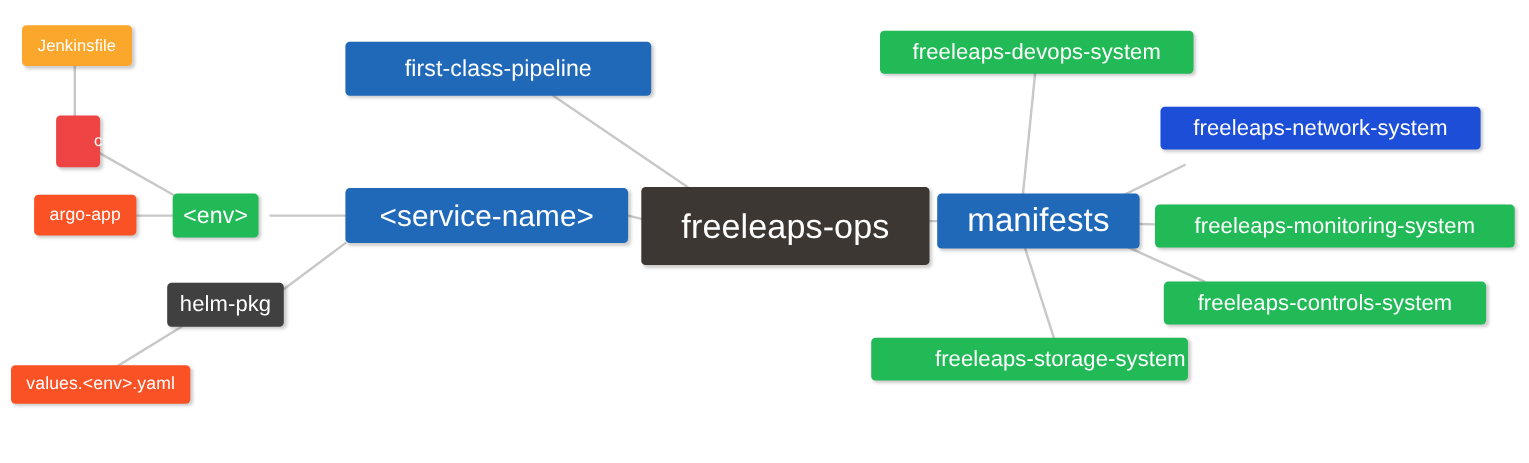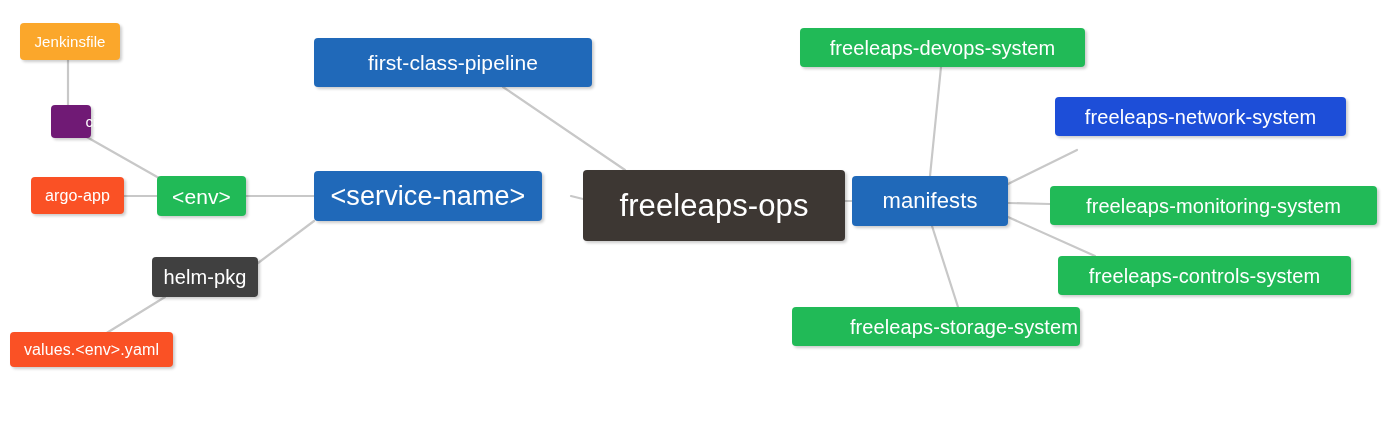"ci" div.node { background: #701a75 -> #ef4444; height: 33px -> 47px }
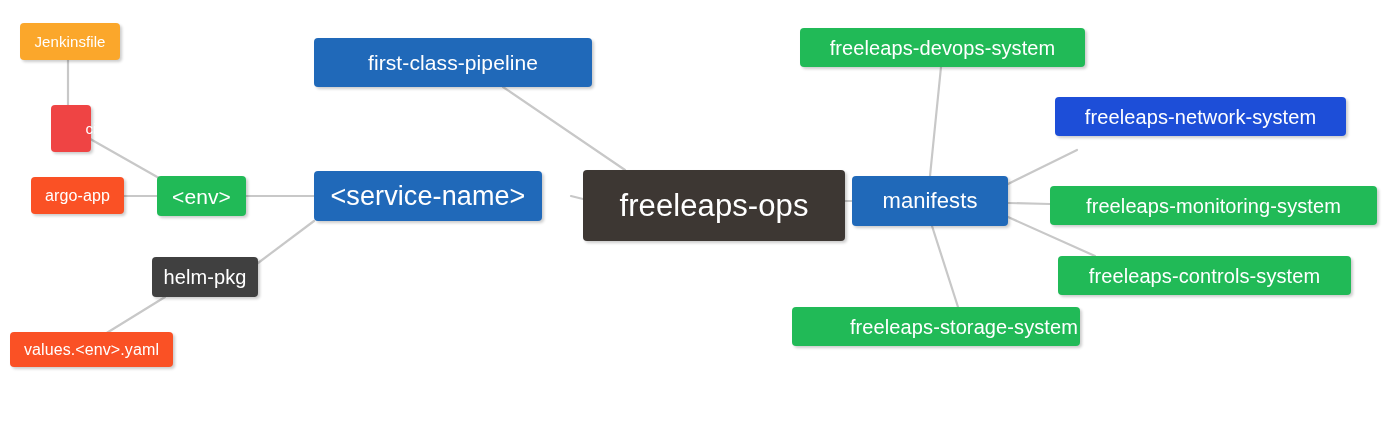"<env>" div.node { width: 89px -> 78px }
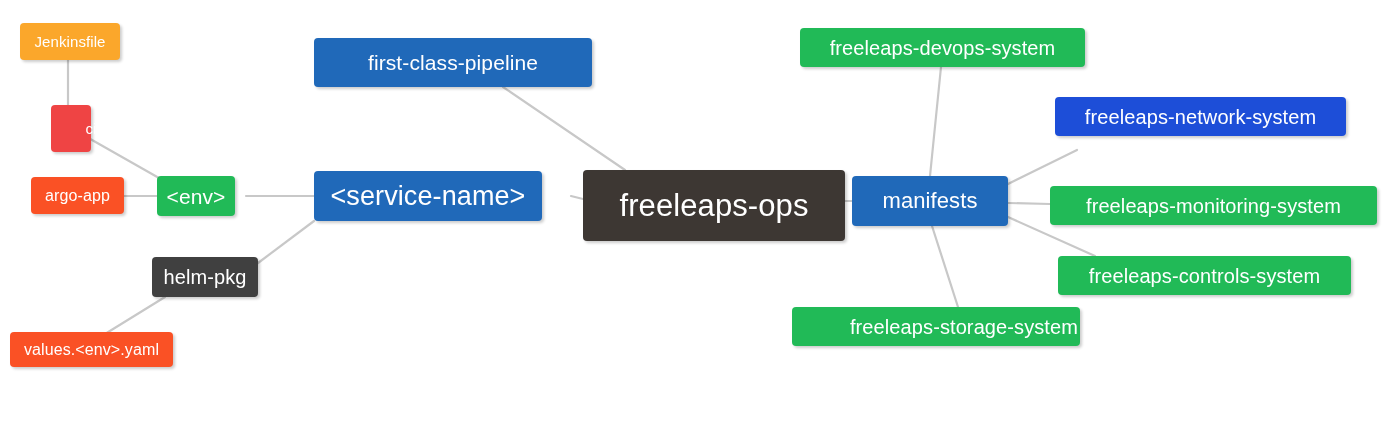"<service-name>" div.node { width: 228px -> 257px }
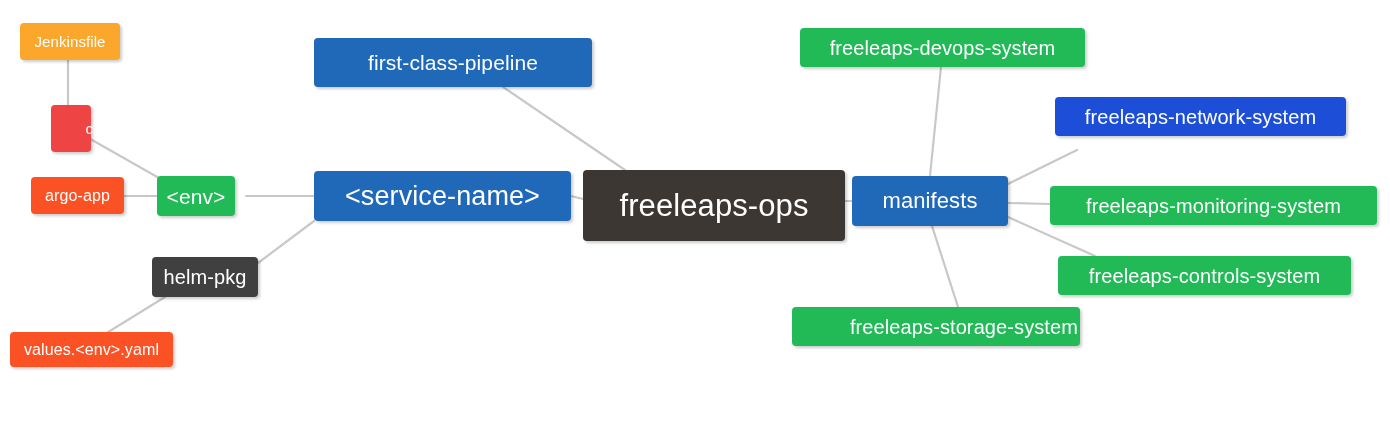"manifests" div.node { font-size: 22px -> 30px; width: 156px -> 184px }
